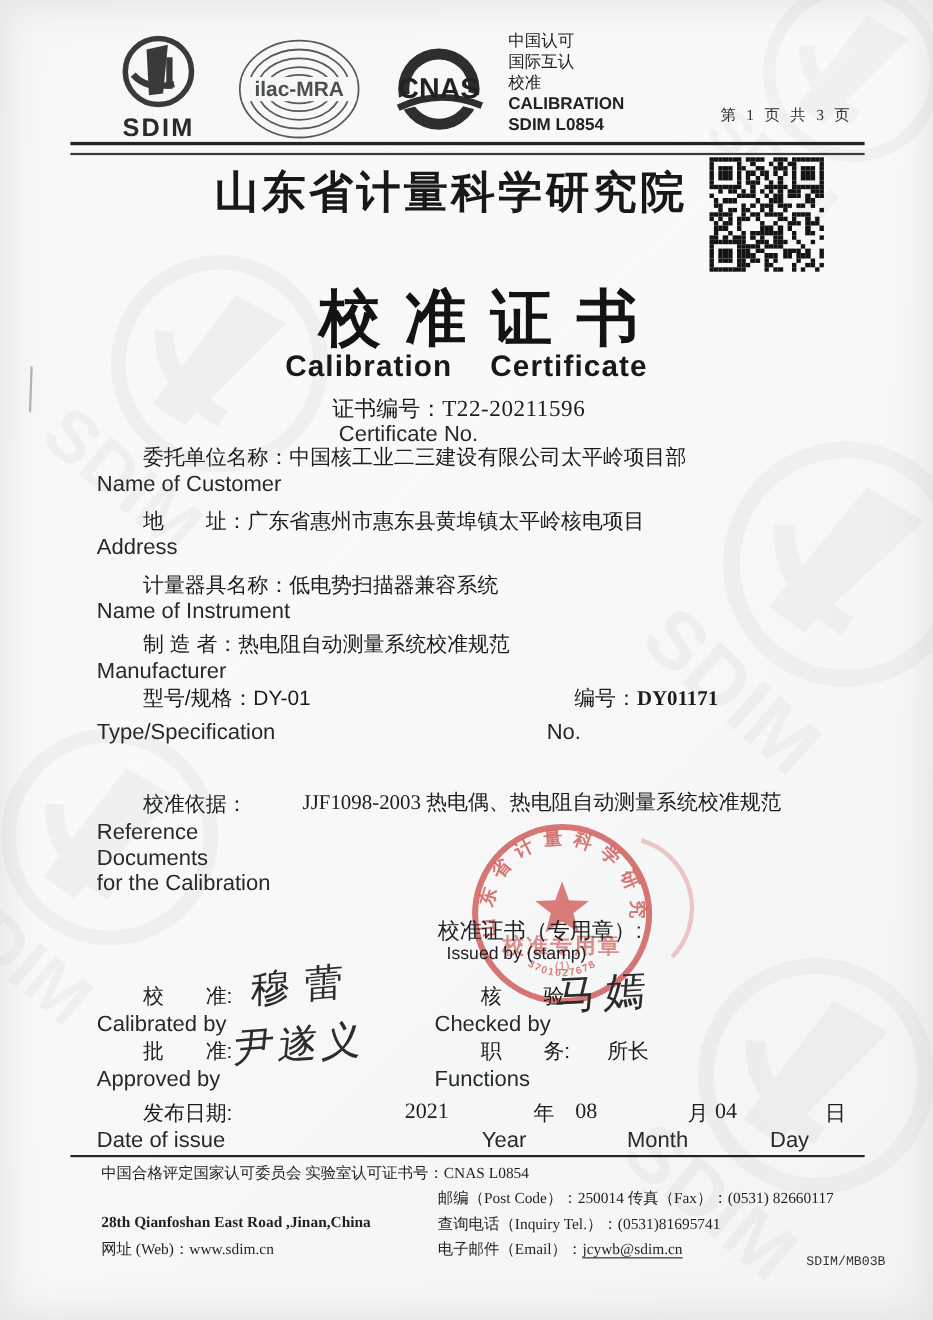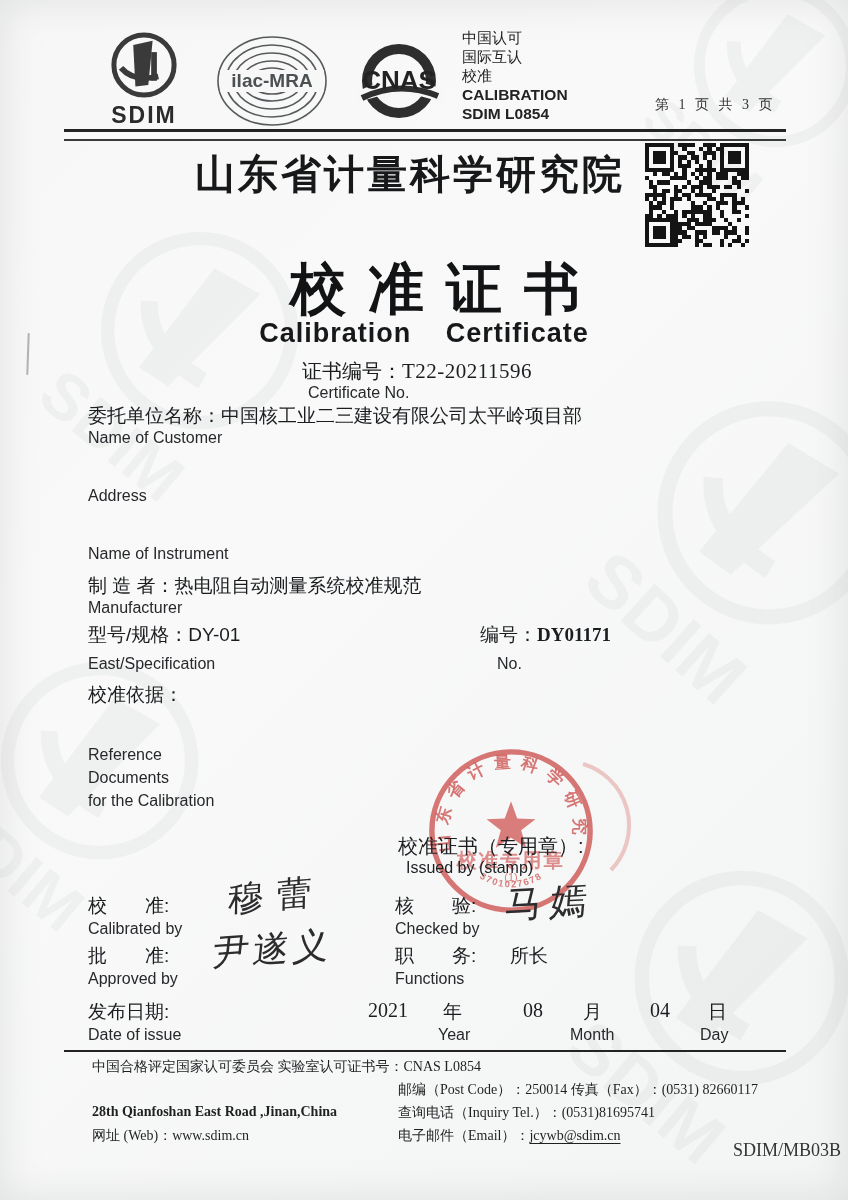"Certificate No." .sub-en { font-size: 16px -> 20px }
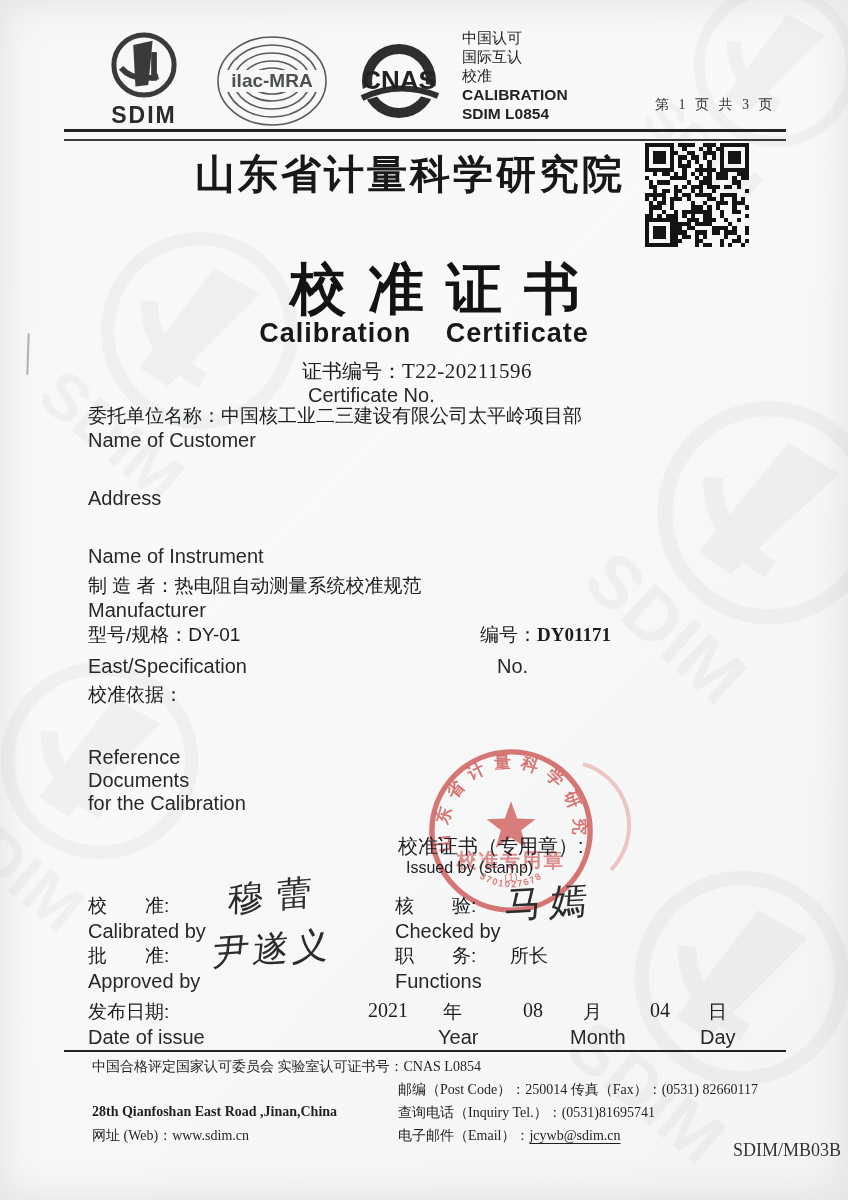"委托单位名称：中国核工业二三建设有限公司太平岭项目部" .f-cn { margin-left: none -> 42px }
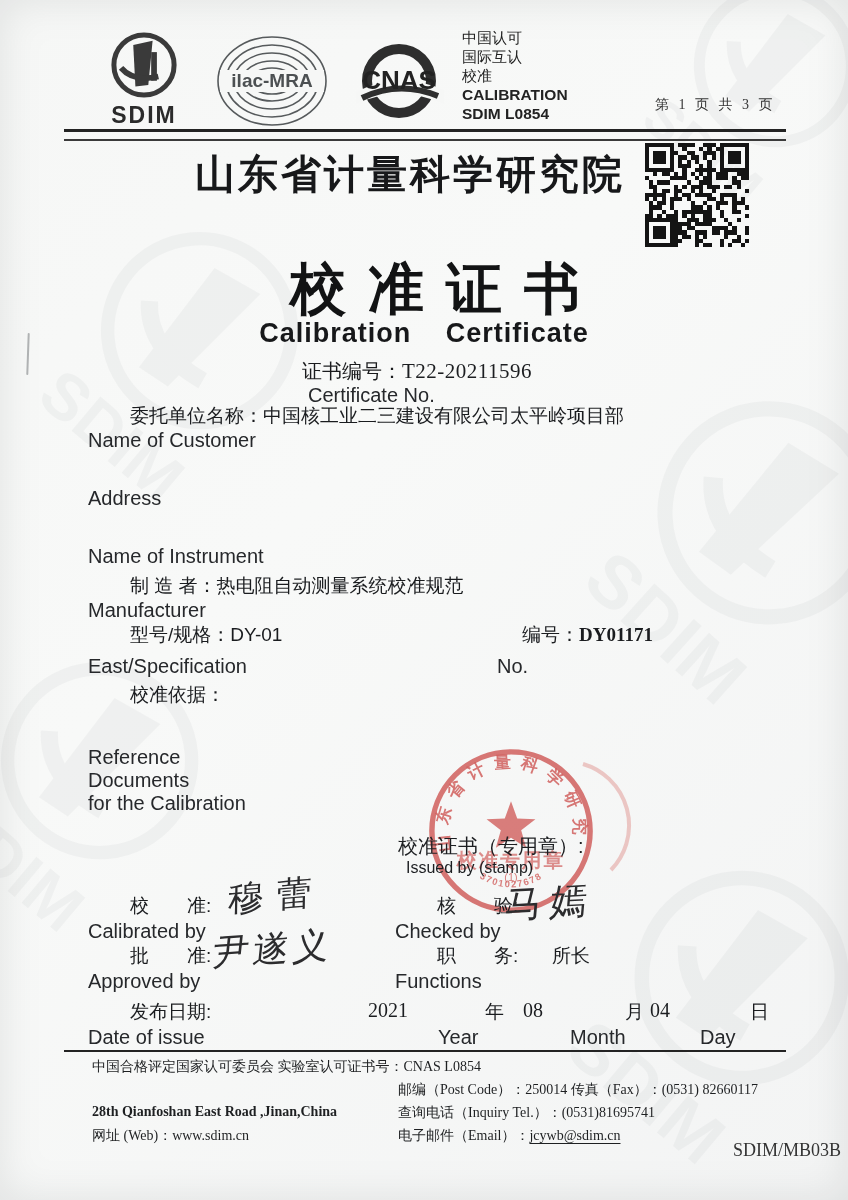"地 址：广东省惠州市惠东县黄埠镇太平岭核电项目" div.abs { html: none -> <div> <span>地 址：</span><span>广东省惠州市惠东县黄埠镇太平岭核电项目</span> </div> }
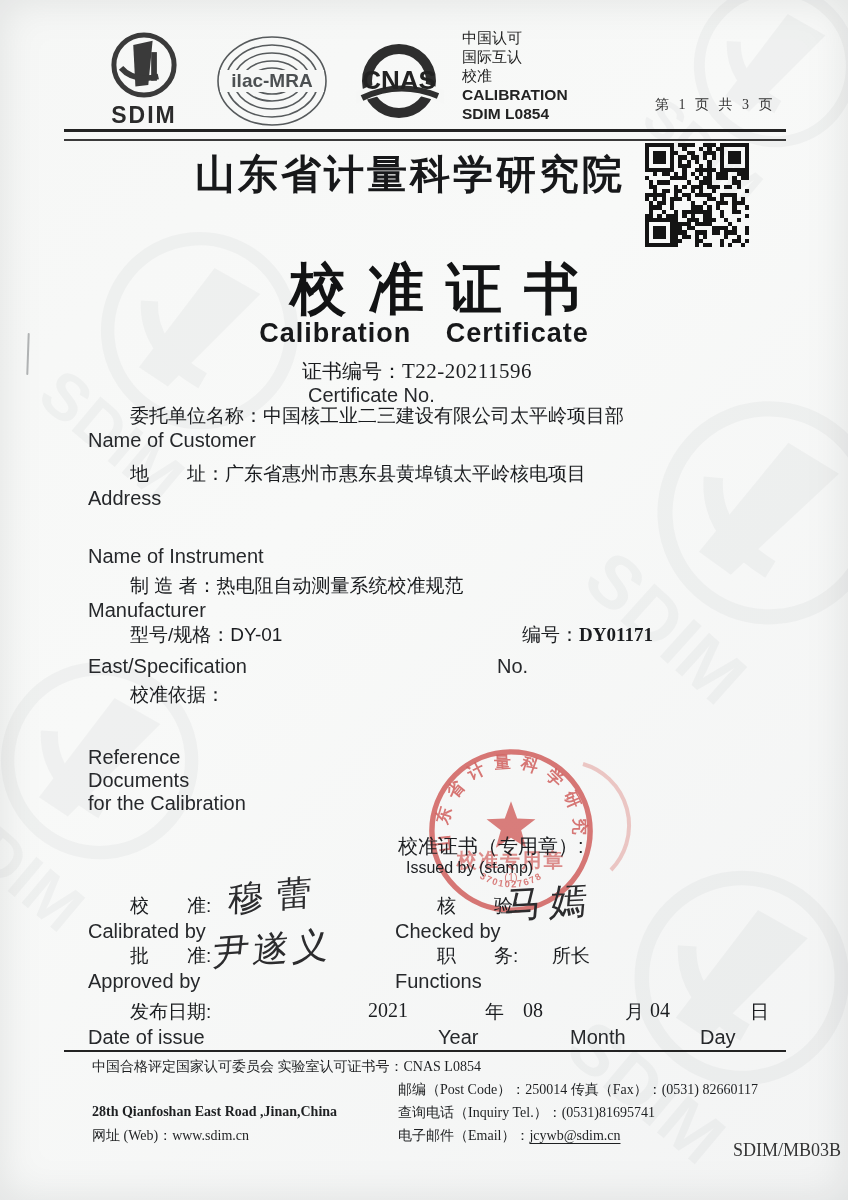"计量器具名称：低电势扫描器兼容系统" div.abs { html: none -> <div> <span>计量器具名称：</span><span>低电势扫描器兼容系统</span> </div> }
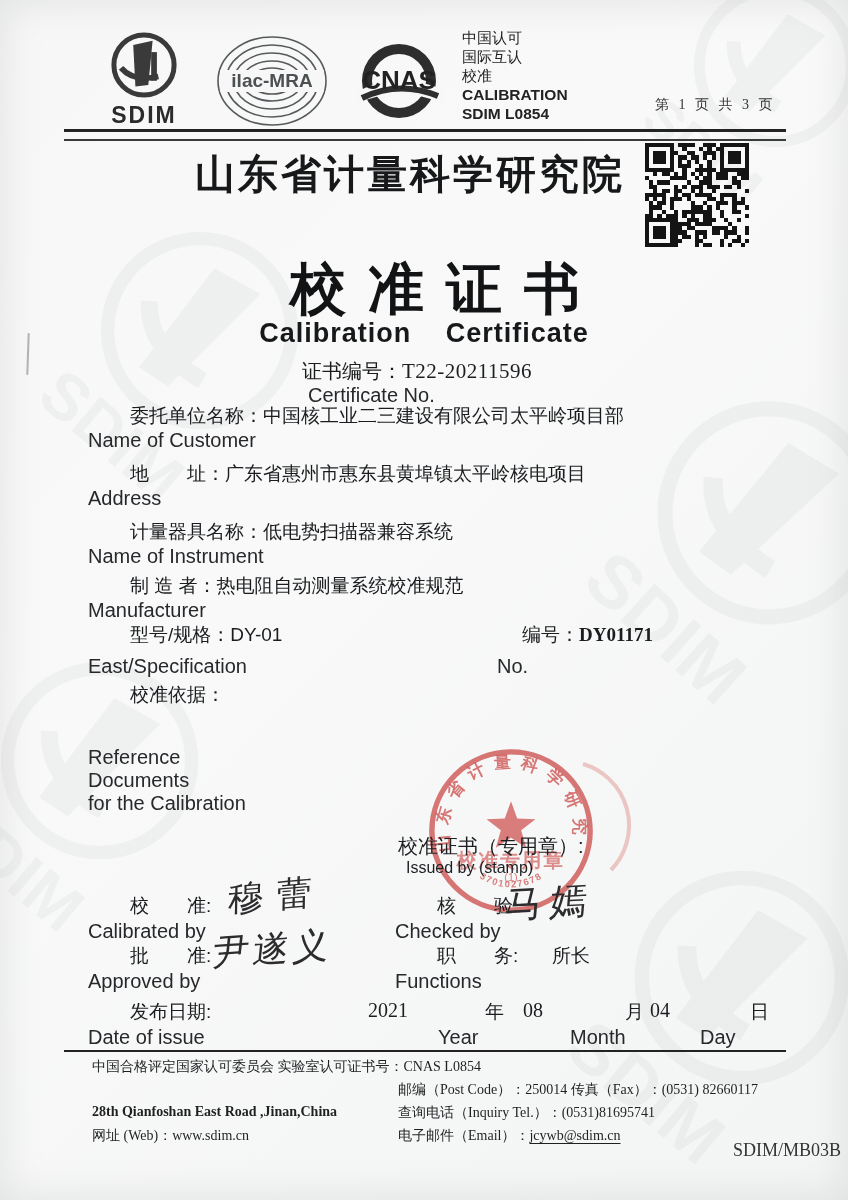"East/Specification" div.abs { text: East/Specification -> Type/Specification }
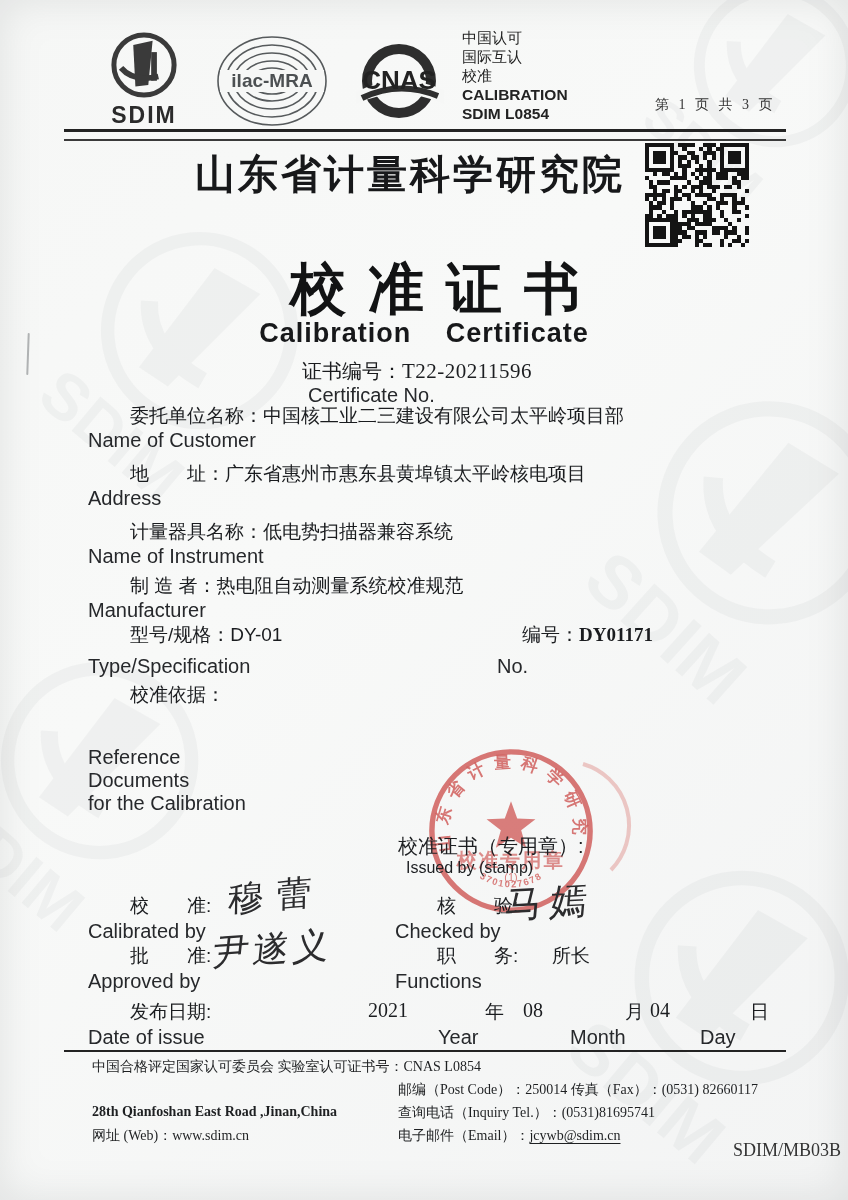"校准依据：" div.abs { top: 682px -> 718px }
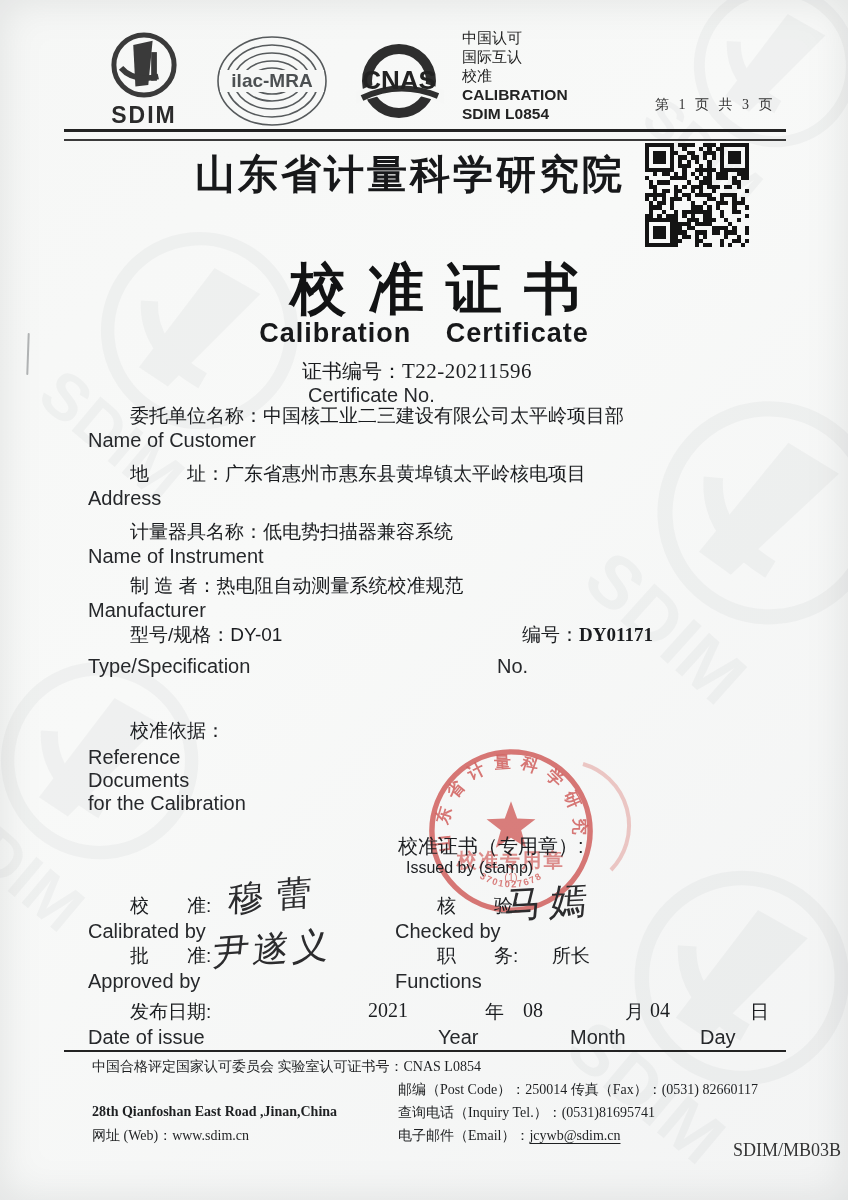"JJF1098-2003 热电偶、热电阻自动测量系统校准规范" div.abs { html: none -> <div>JJF1098-2003 热电偶、热电阻自动测量系统校准规范</div> }
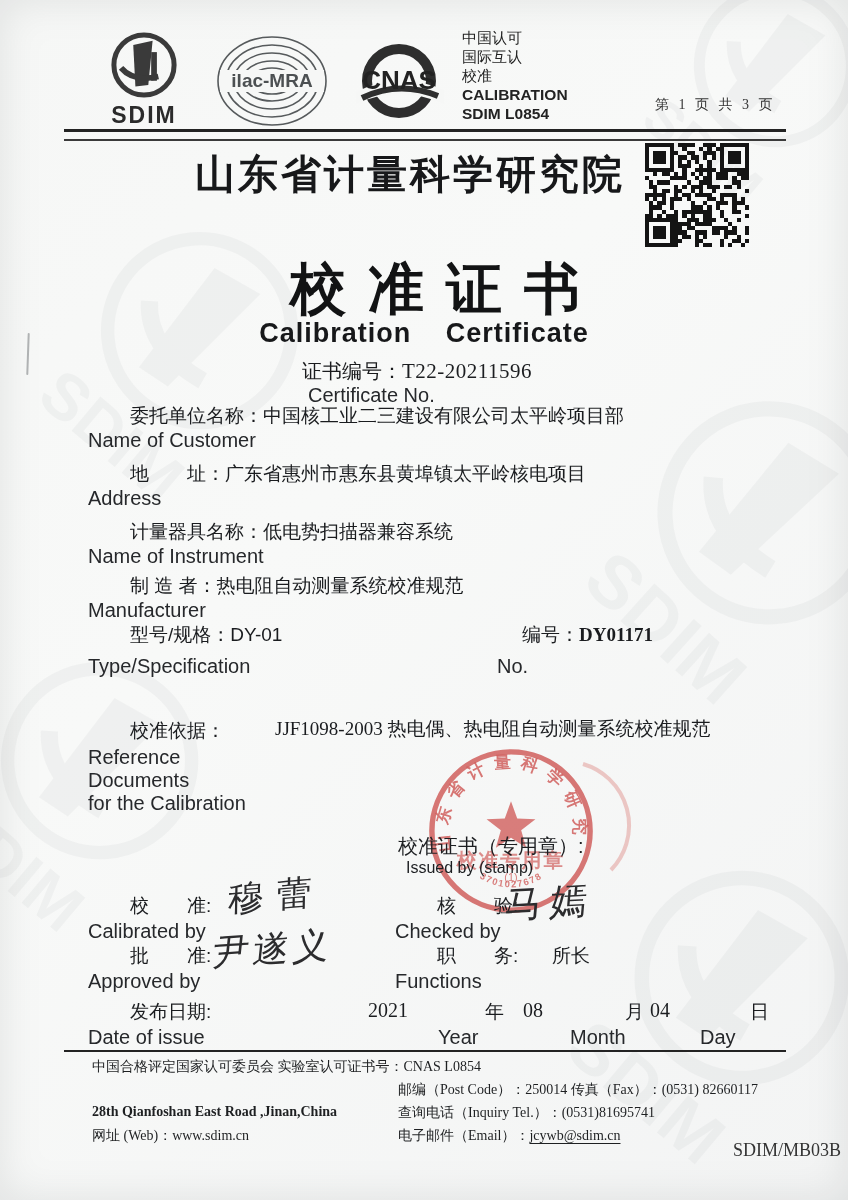"SDIM/MB03B" .doc-code { font-family: Liberation Serif, serif -> Liberation Mono, monospace; font-size: 18px -> 12px }
